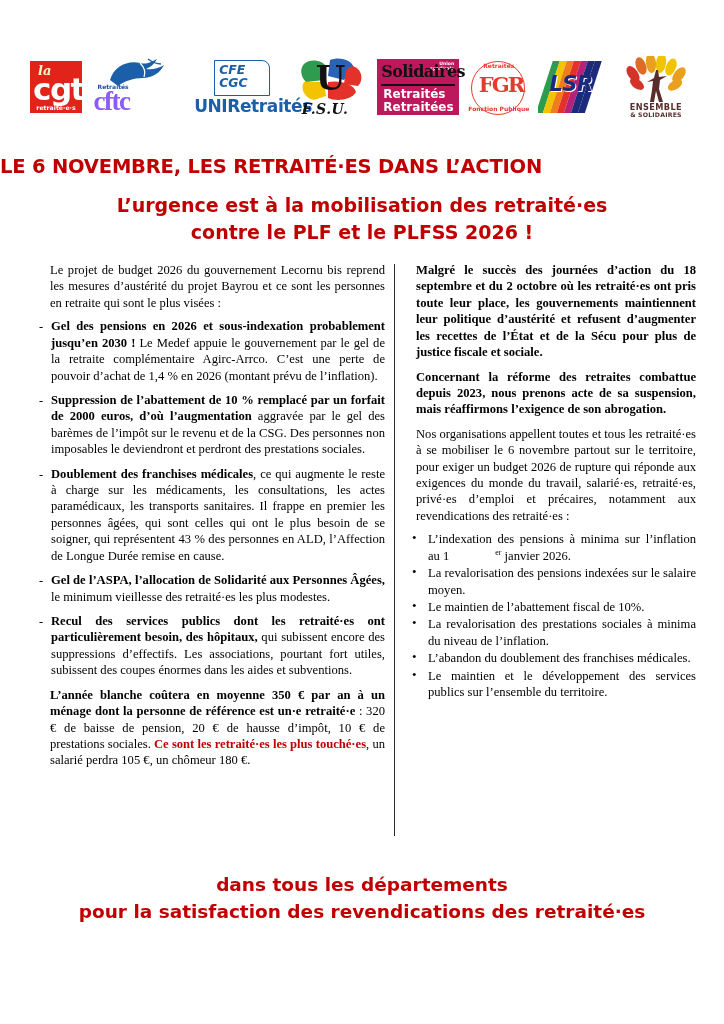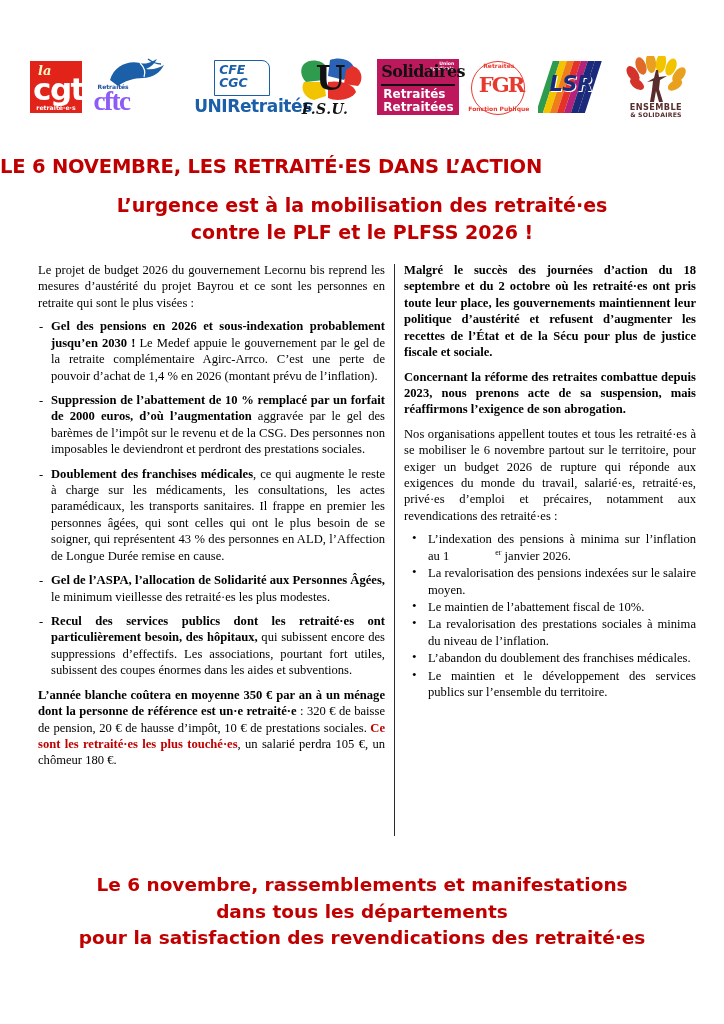"Le projet de budget 2026" p { margin: 0 0 8px 0 -> 0 0 8px 12px }
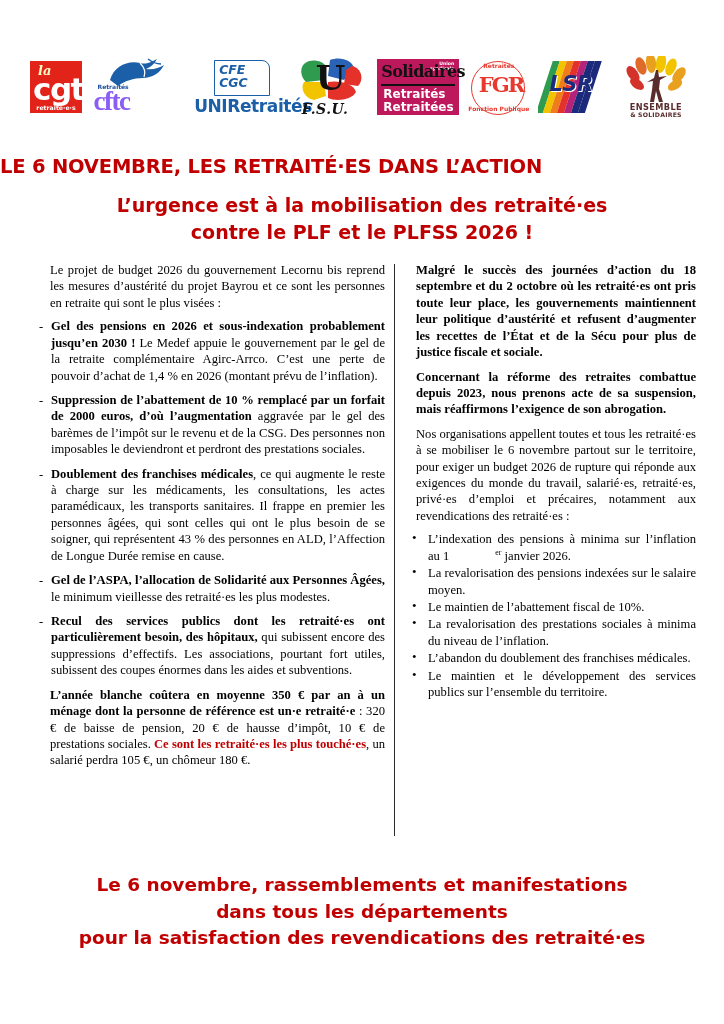"Le 6 novembre, rassemblements et" div { html: <div>Le 6 novembre, rassemblements et manifestations</div> -> none }
